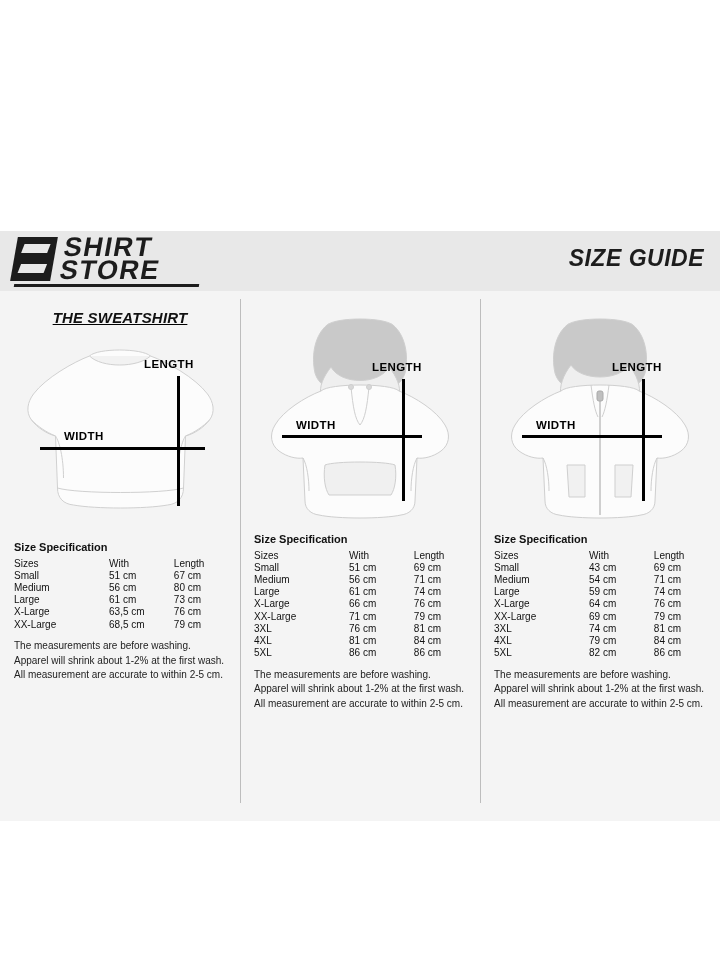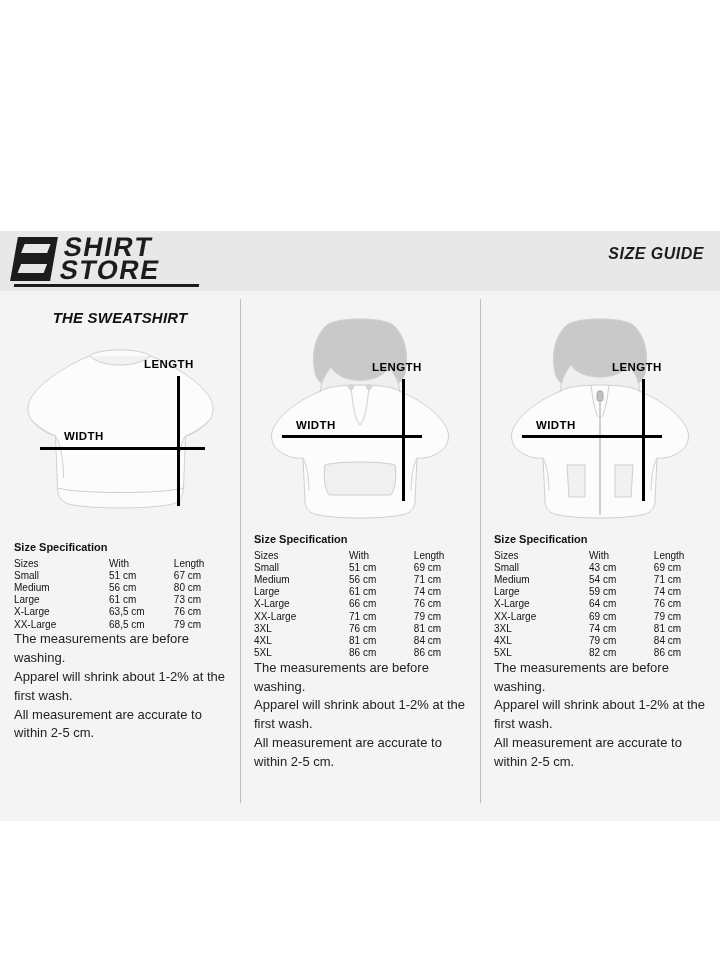"SIZE GUIDE" .header-title { font-size: 16px -> 23px }
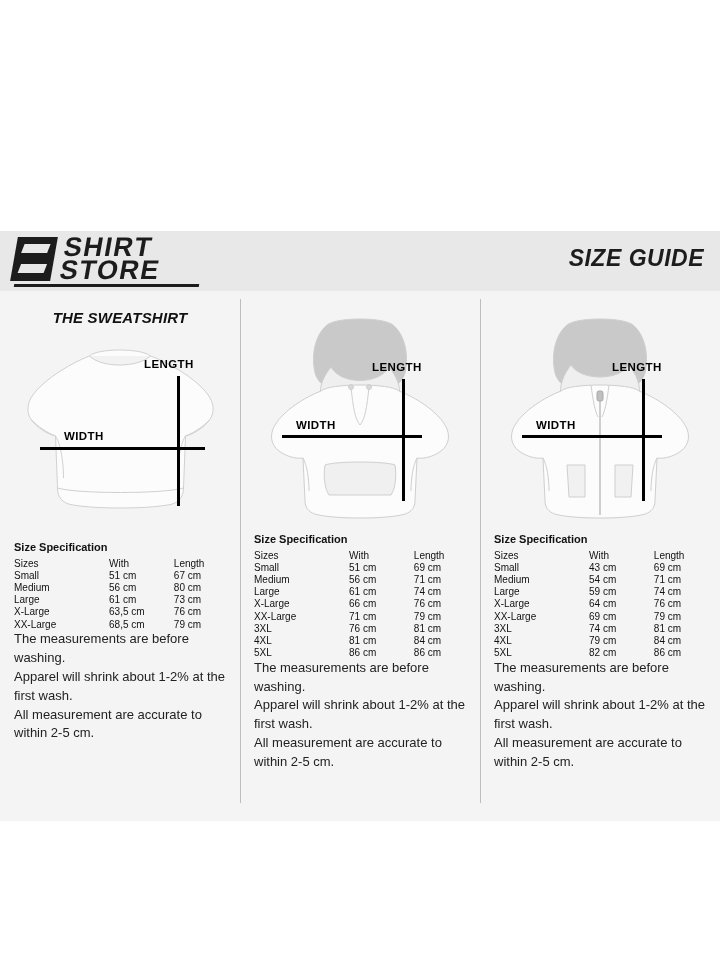"THE SWEATSHIRT" .columns { text-decoration: none -> underline }
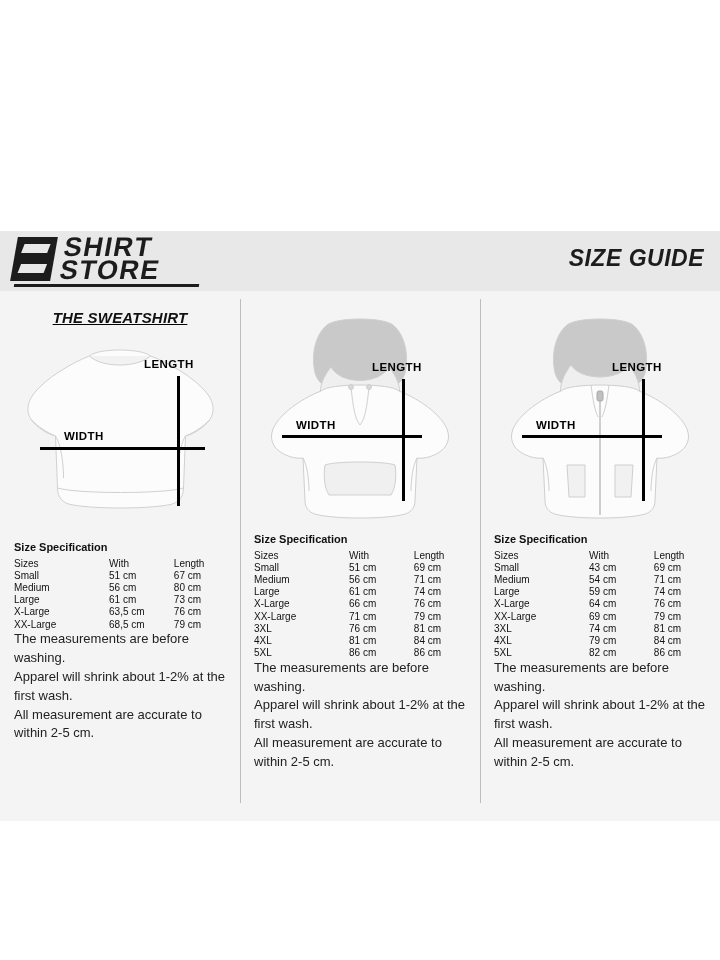"The measurements are before washing." .notes { font-size: 13px -> 10px; margin-top: none -> 9px }
